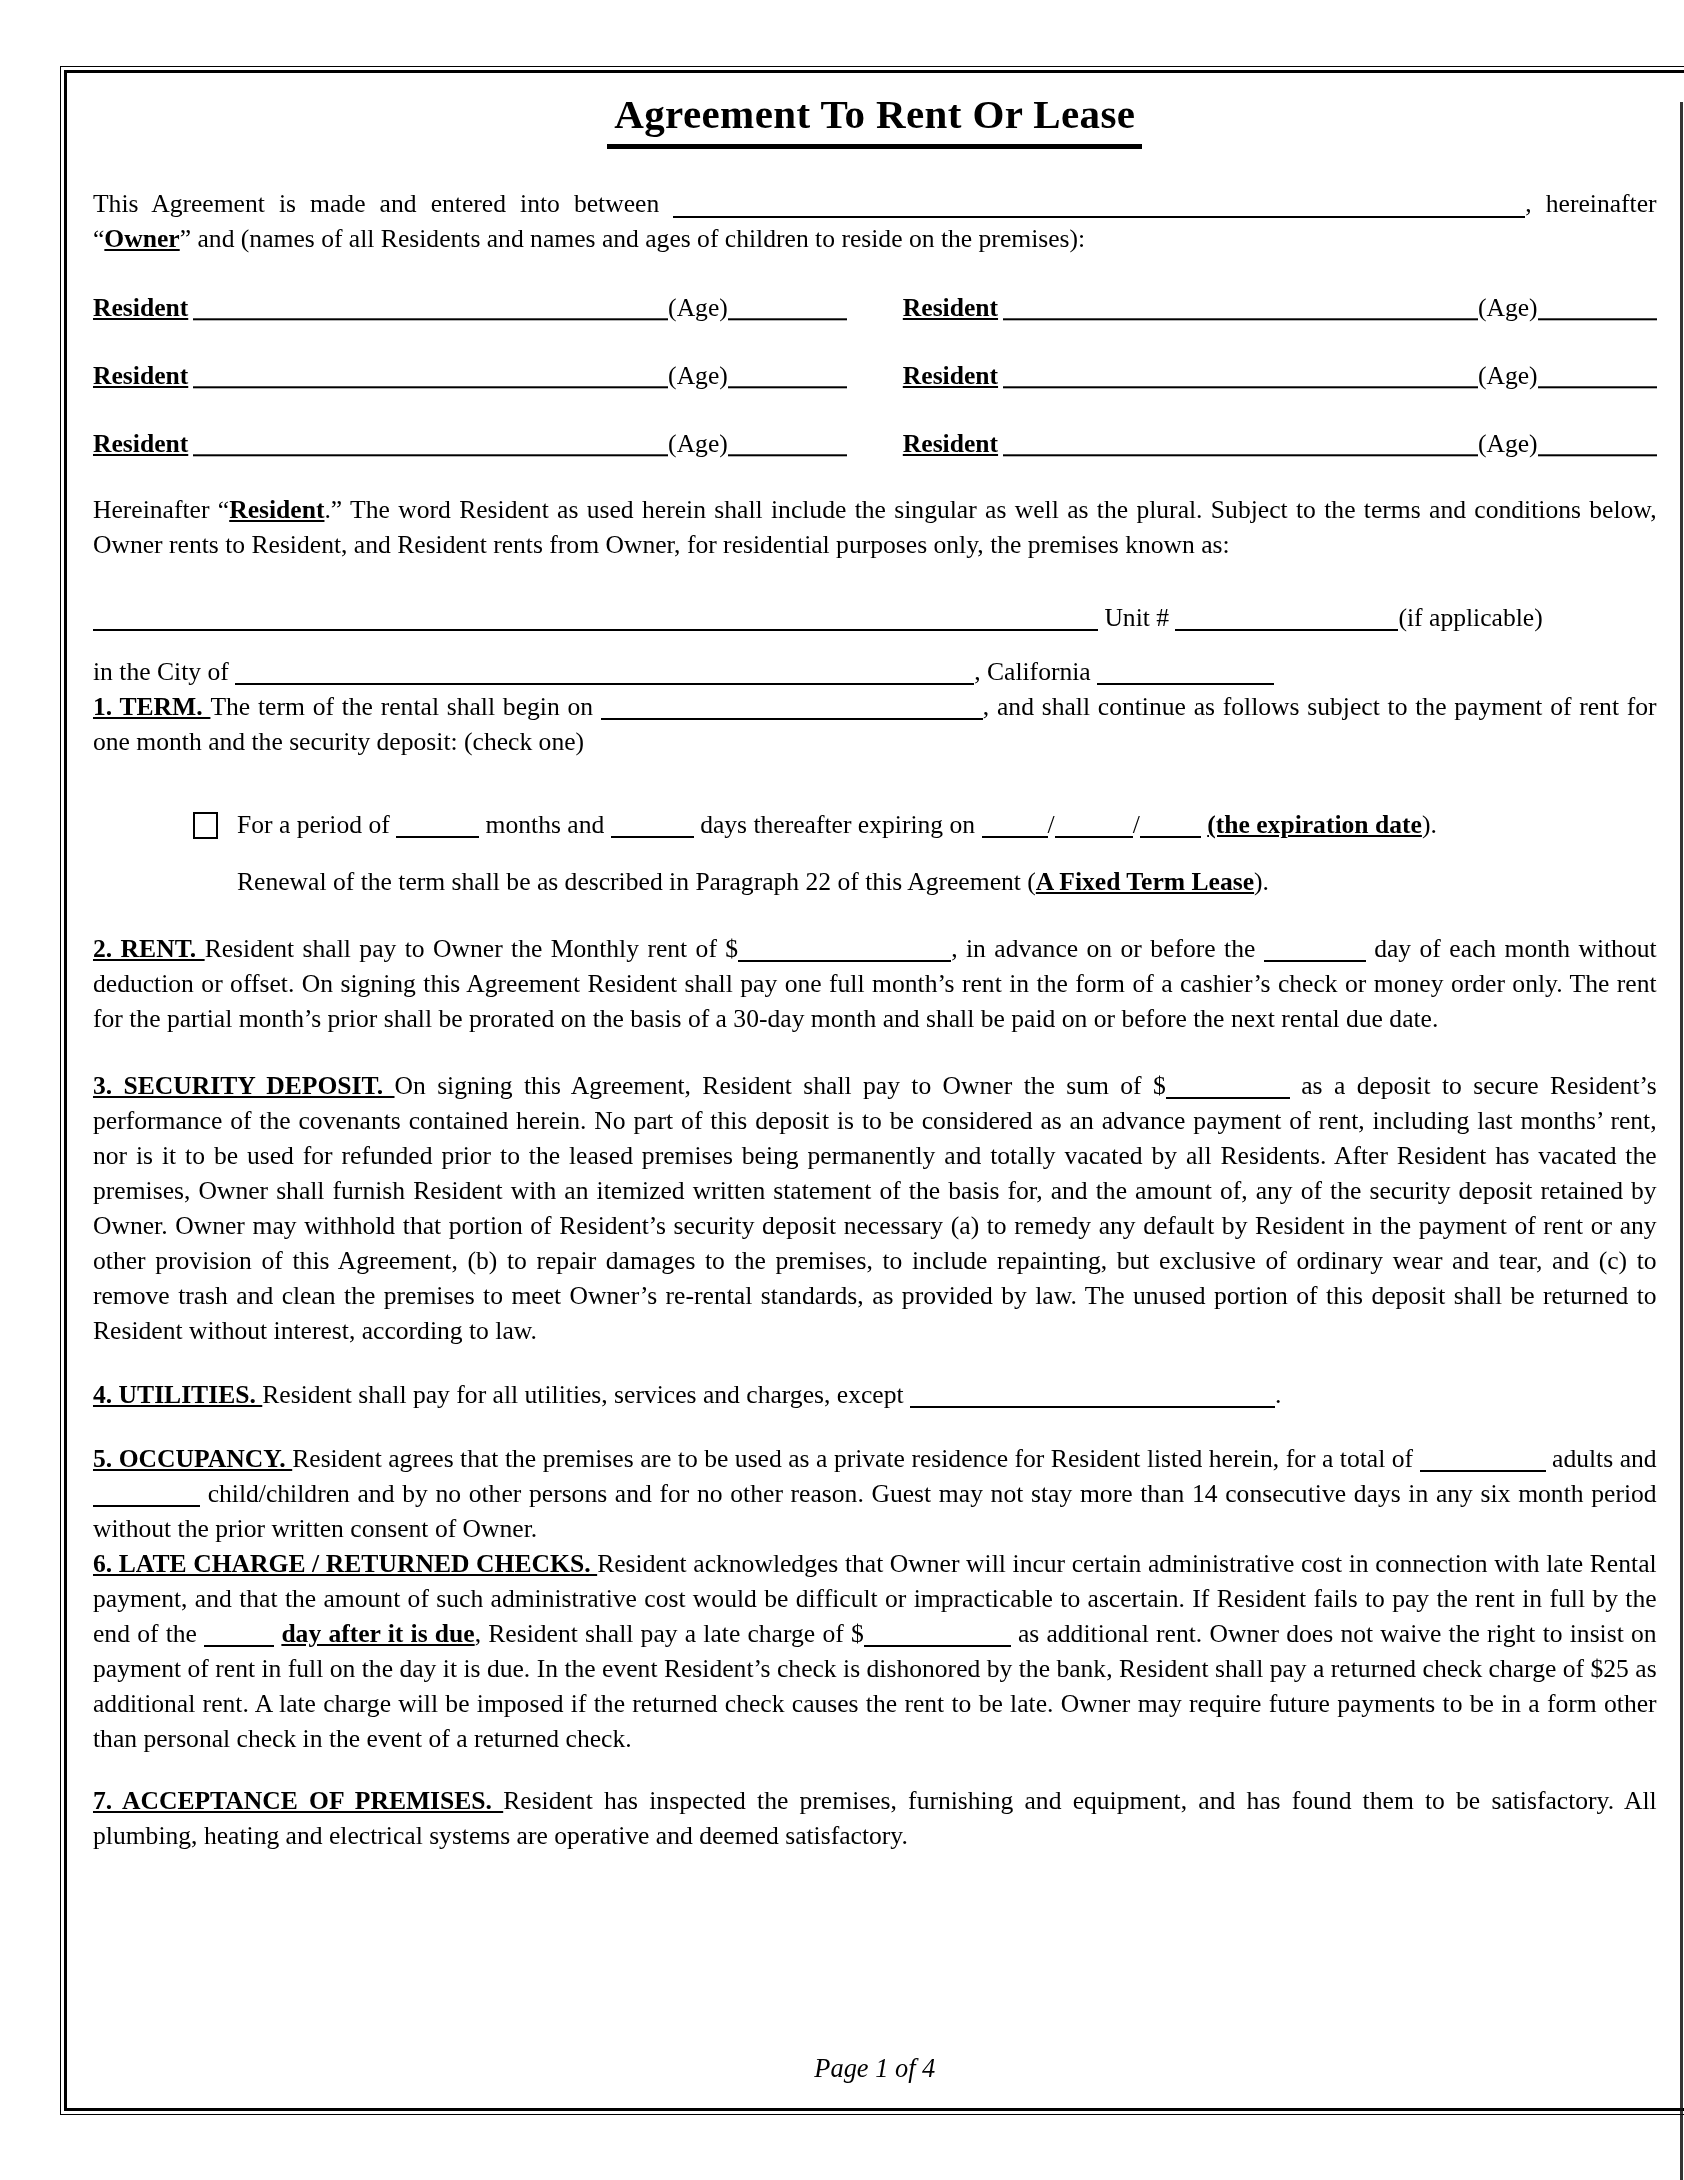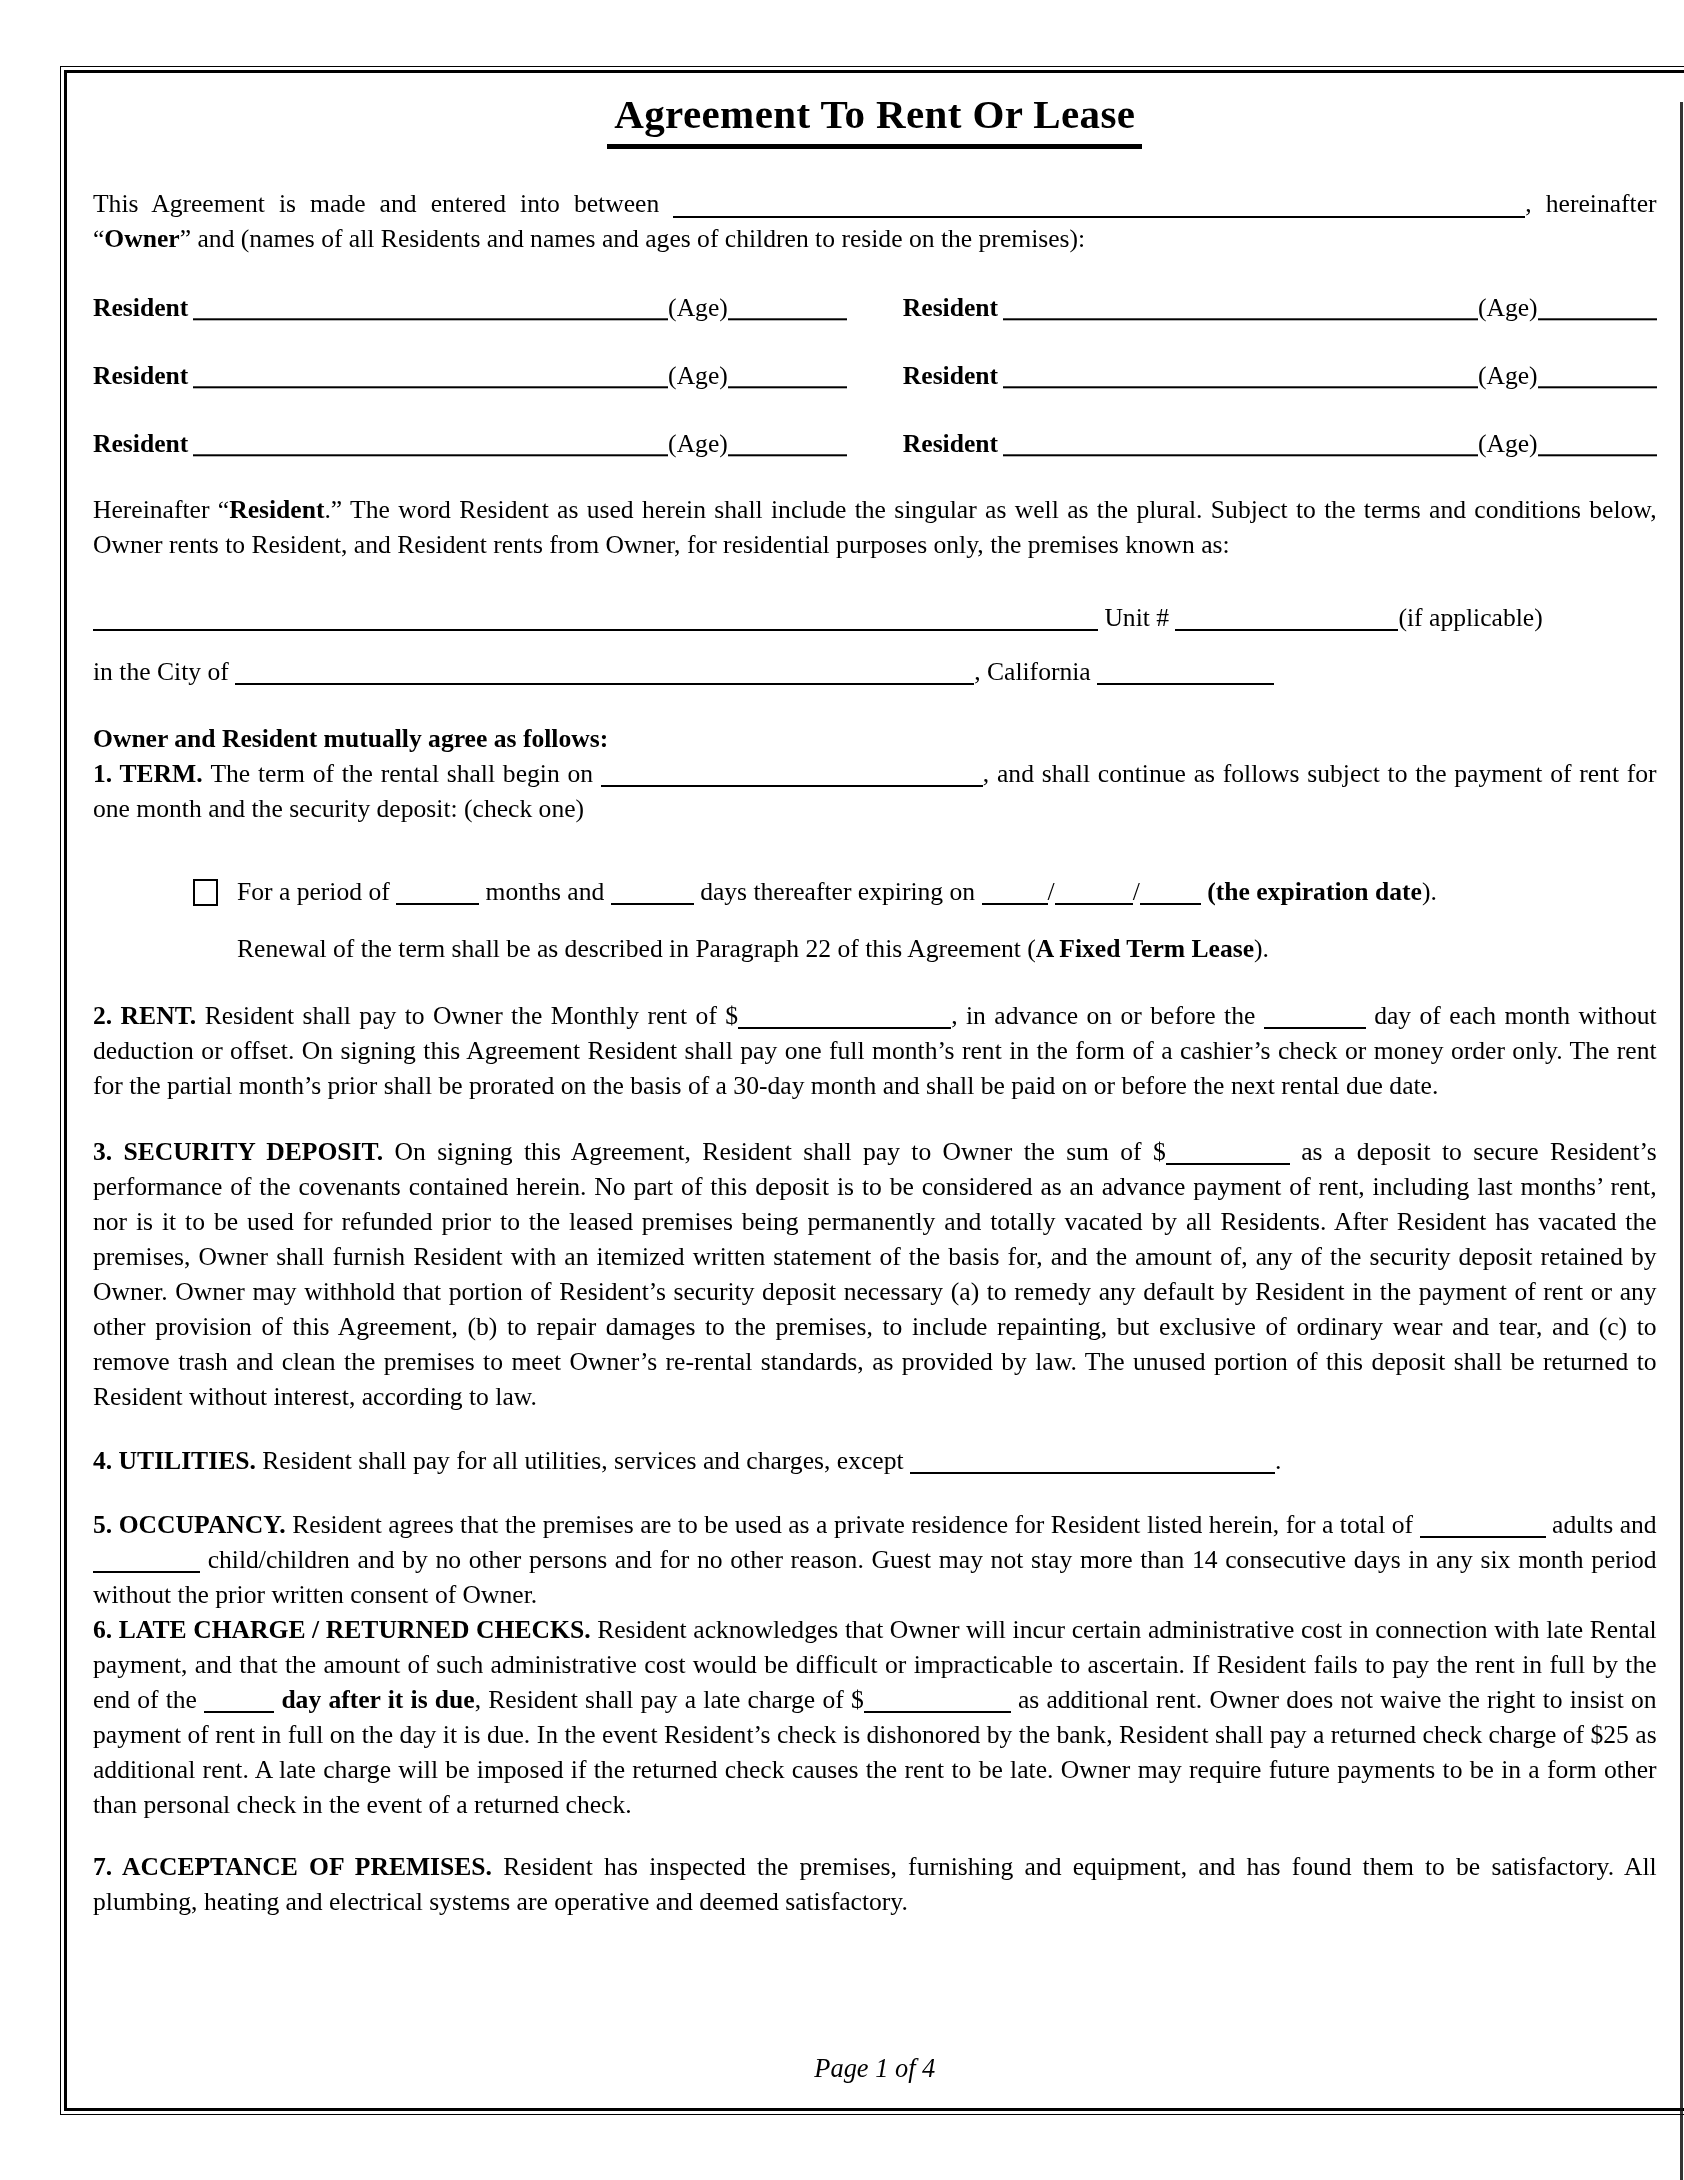"Owner" b { text-decoration: none -> underline }
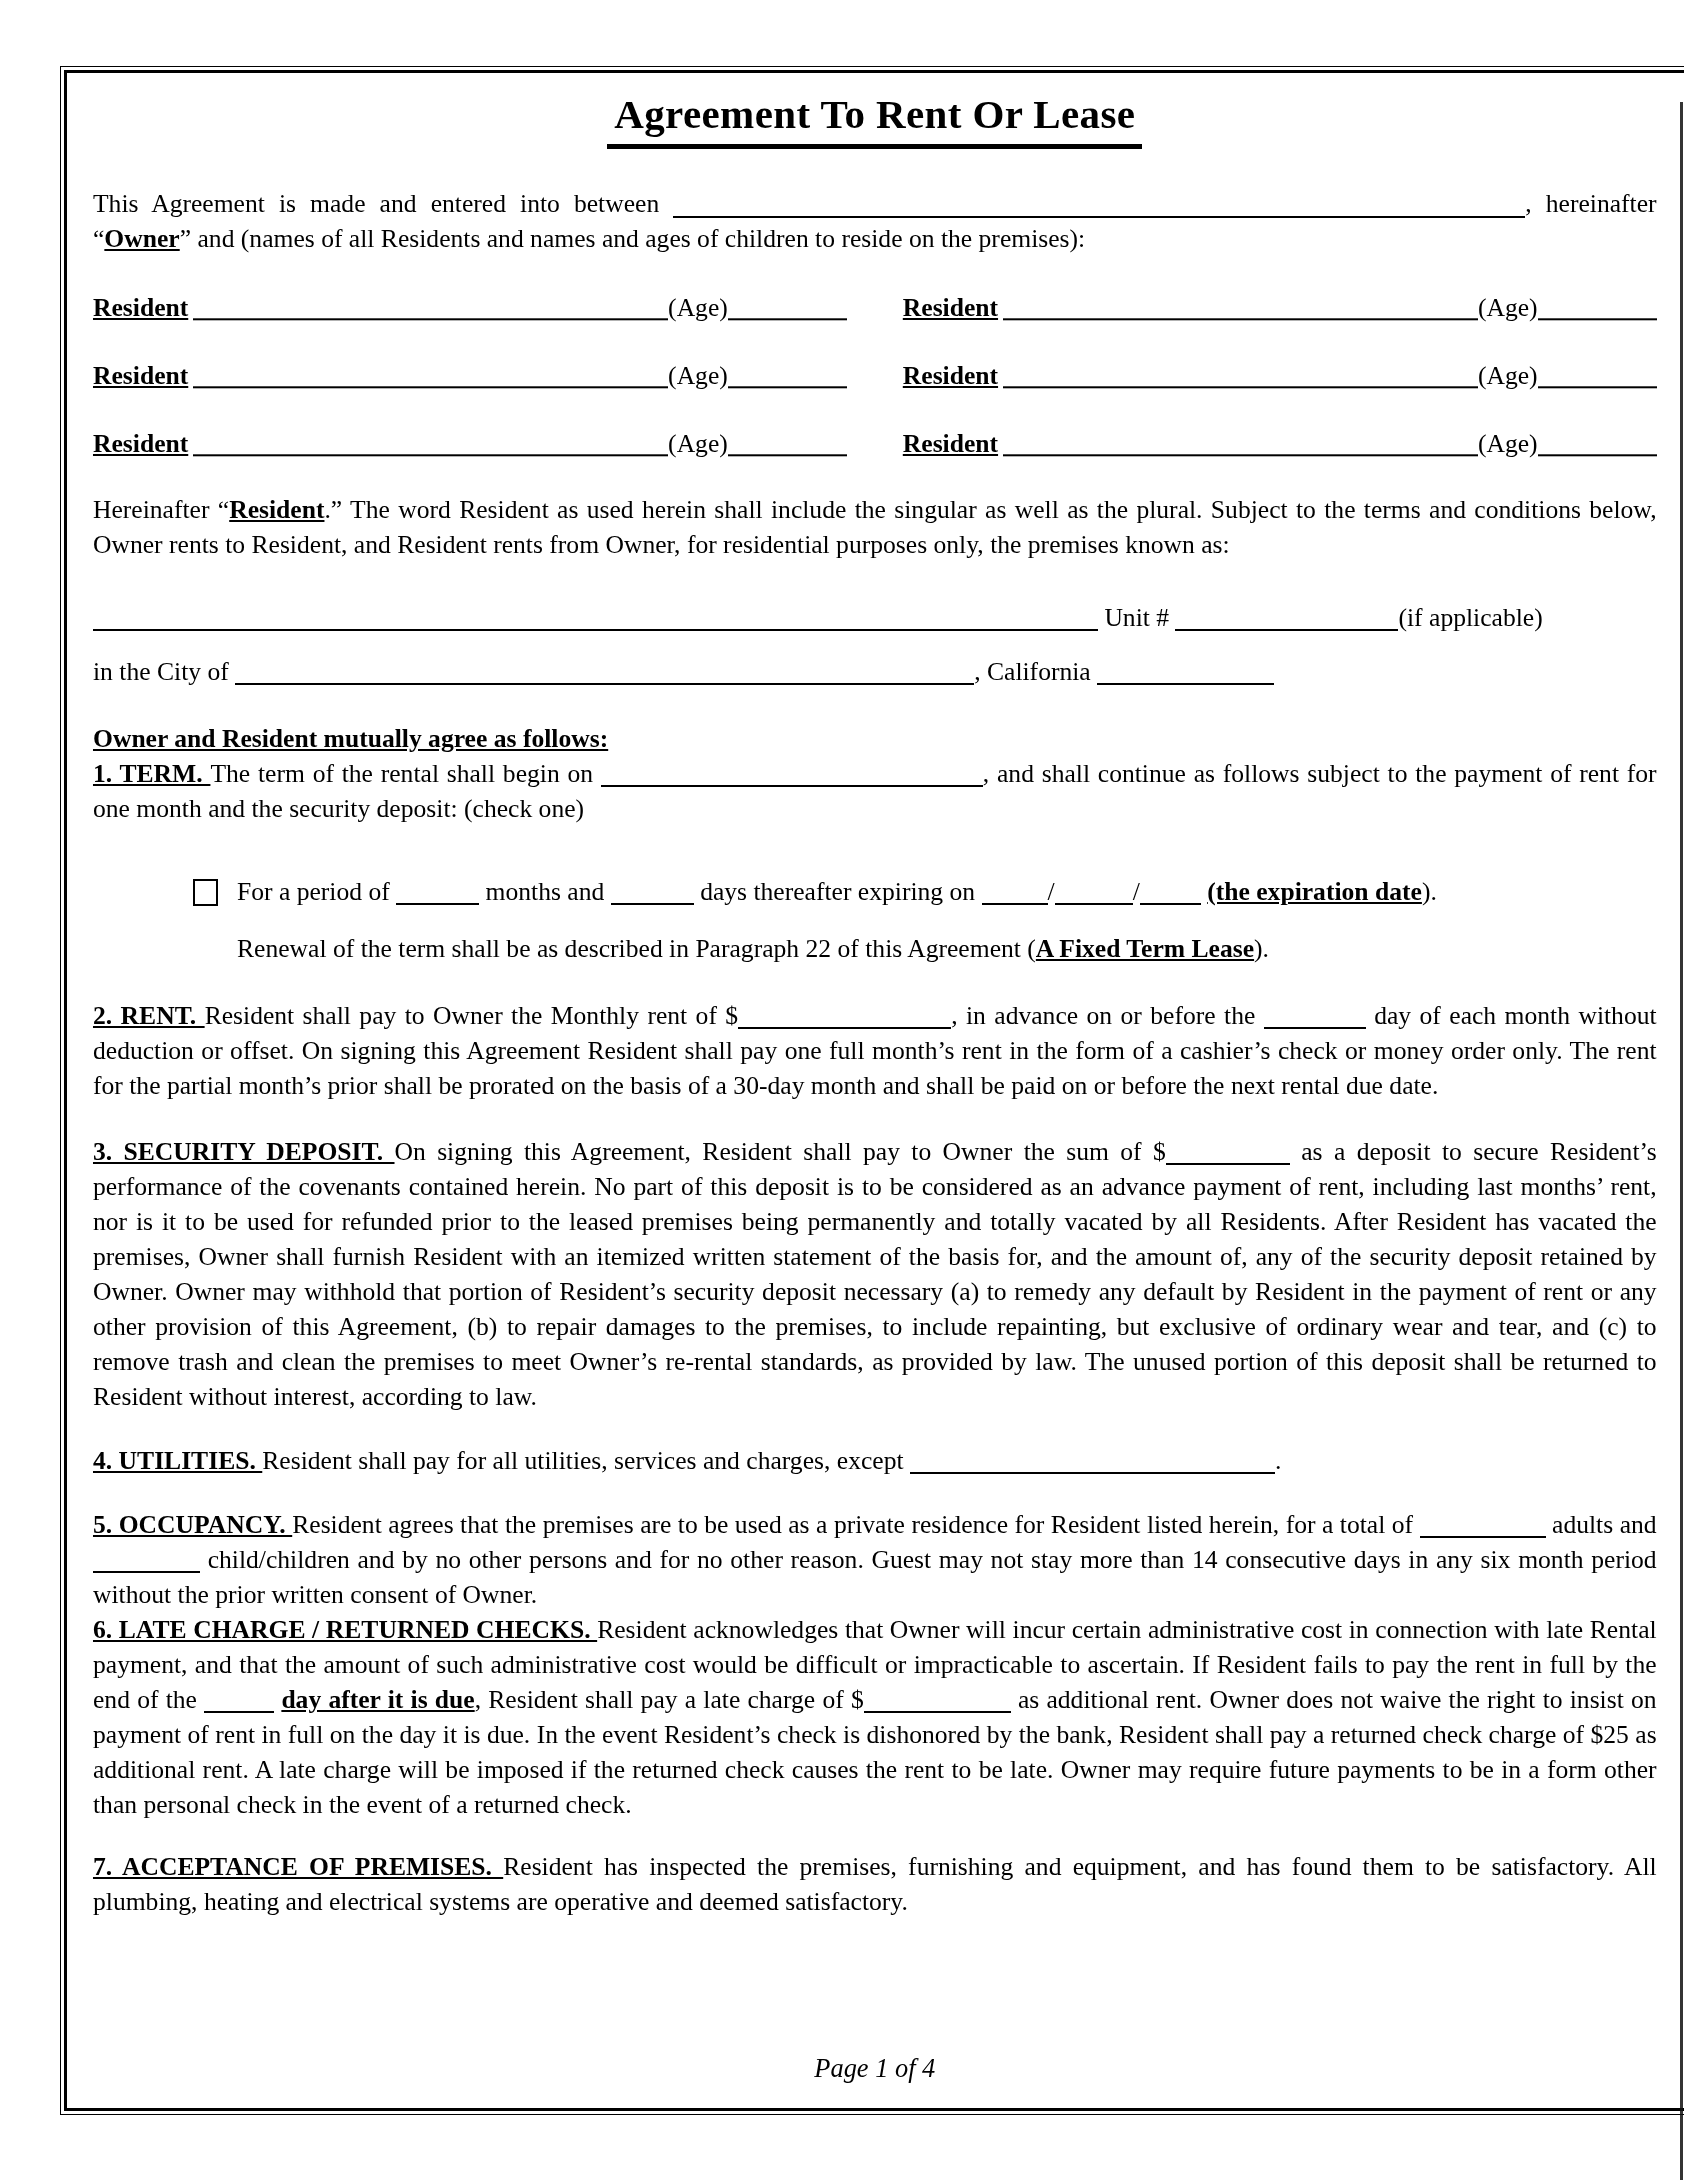"Owner and Resident mutually agree" p.mt37 { html: <p><b>Owner and Resident mutually agree as follows:</b></p> -> none }
